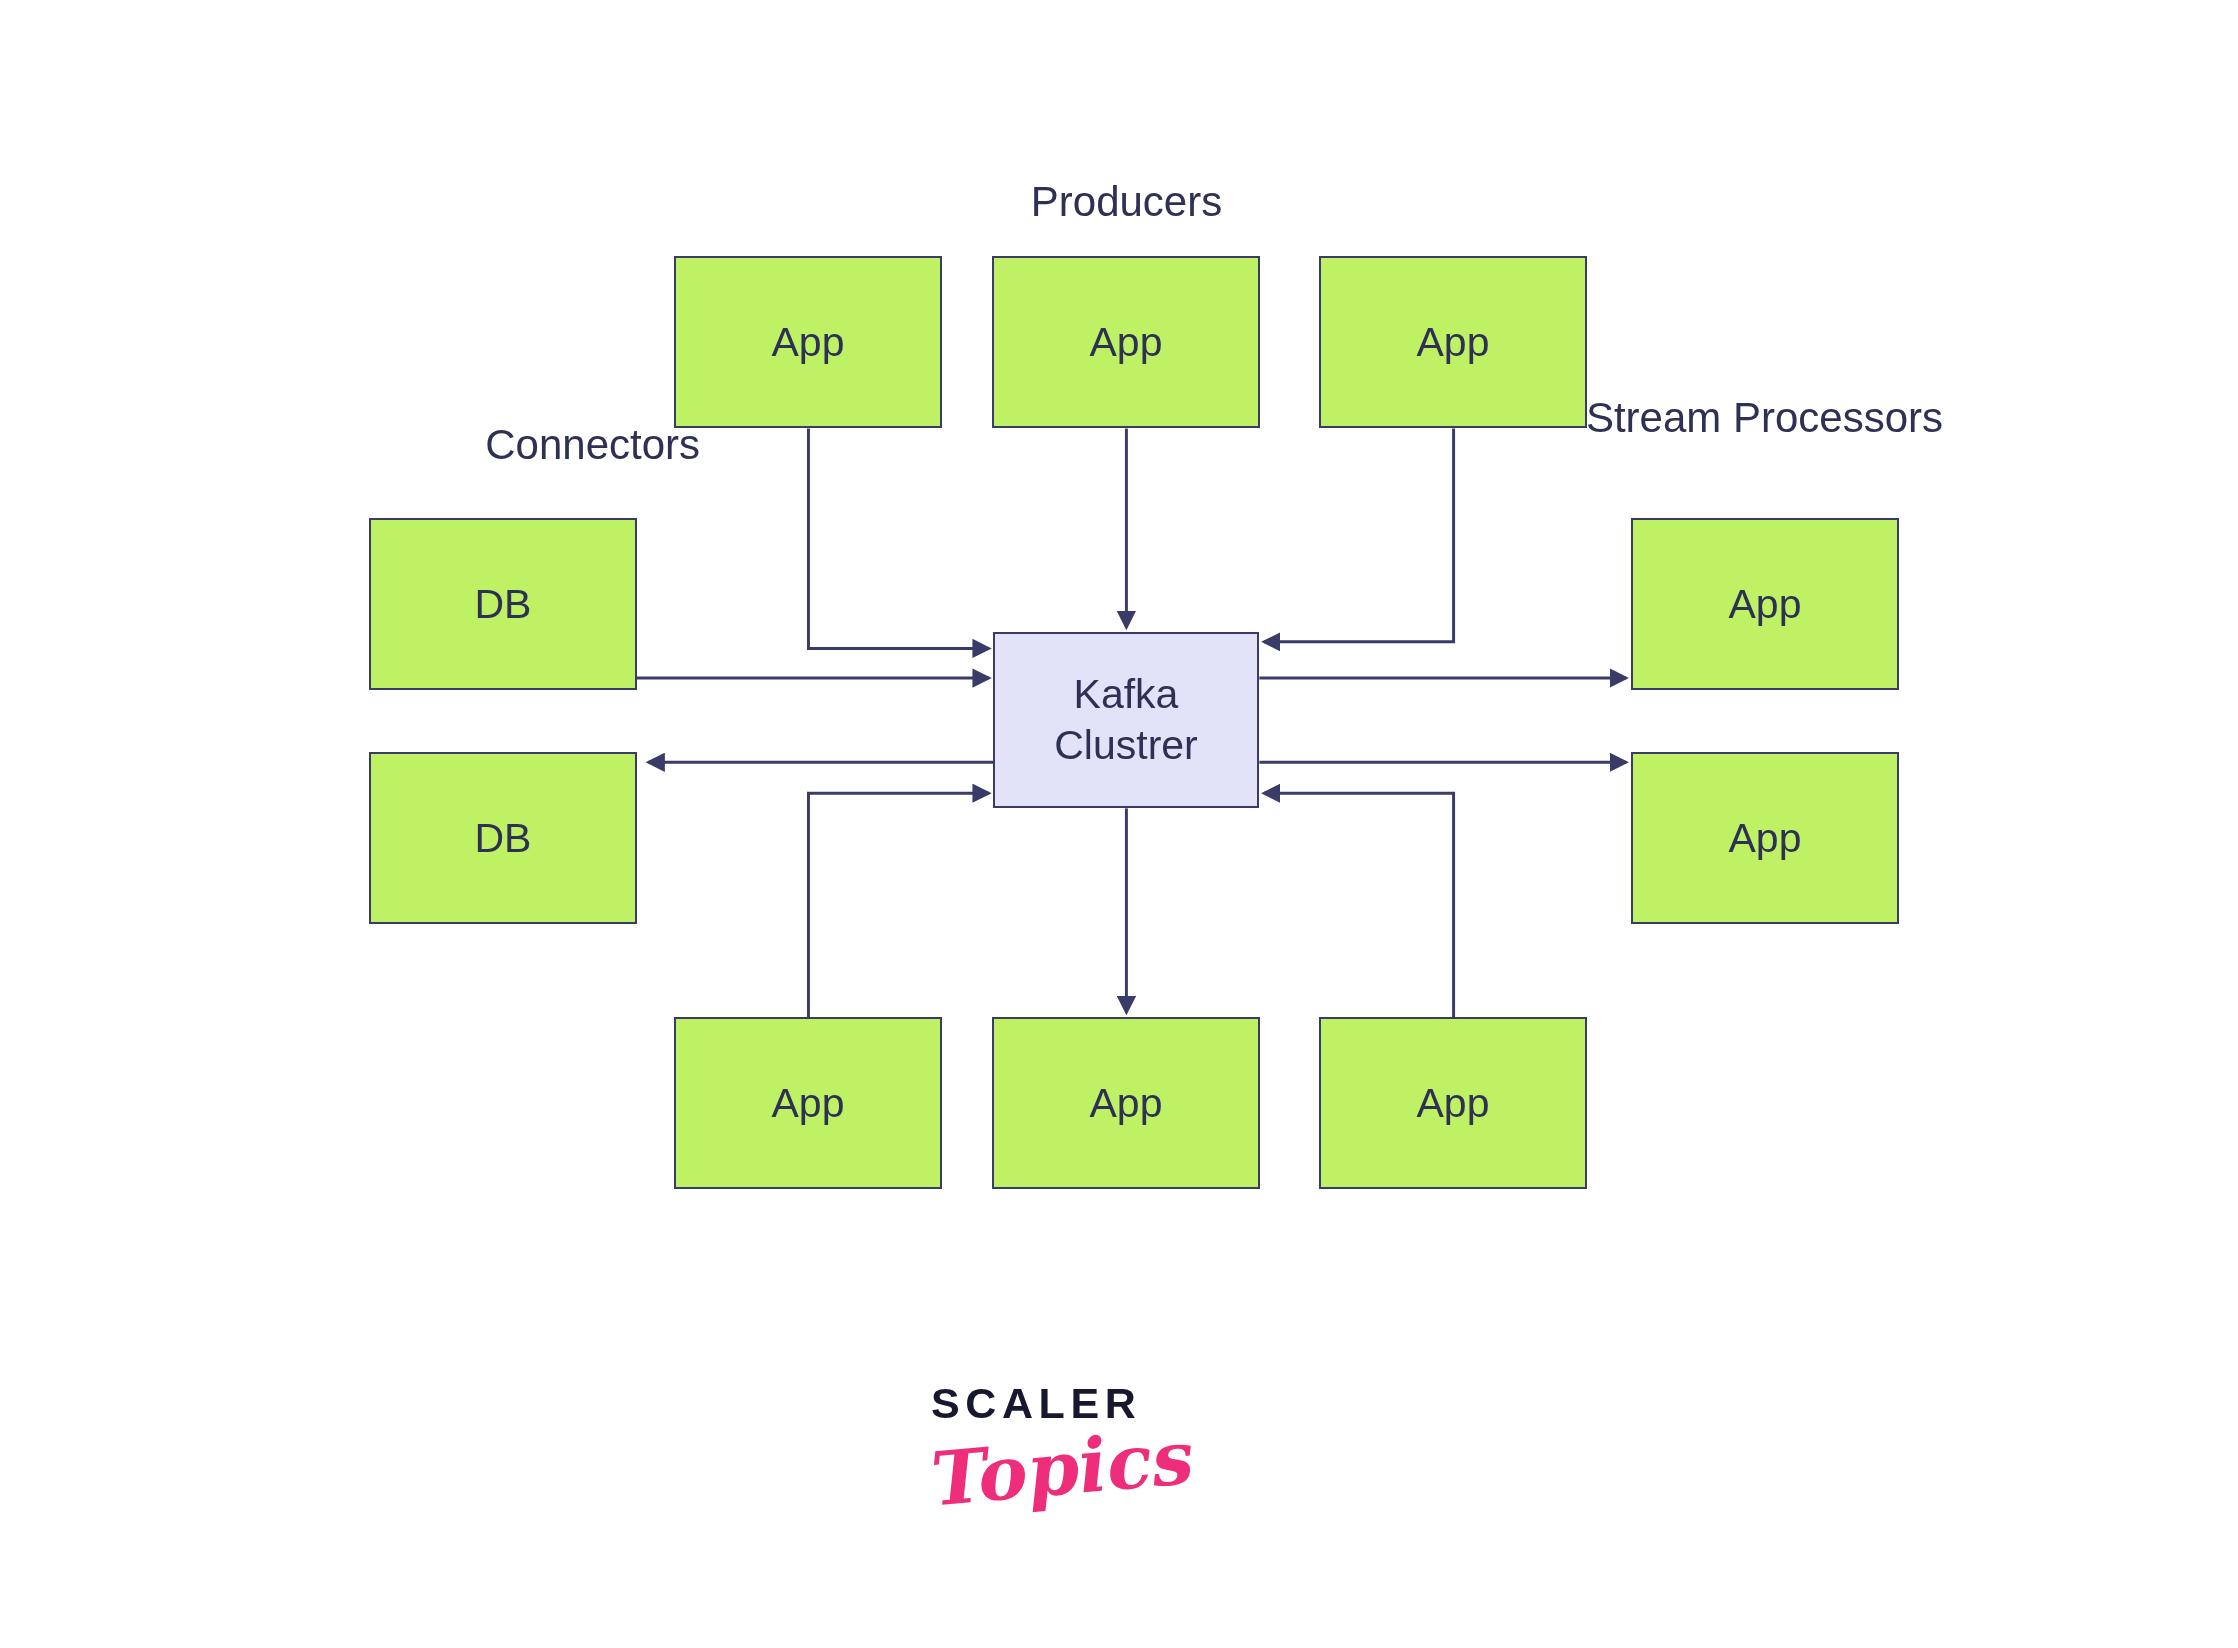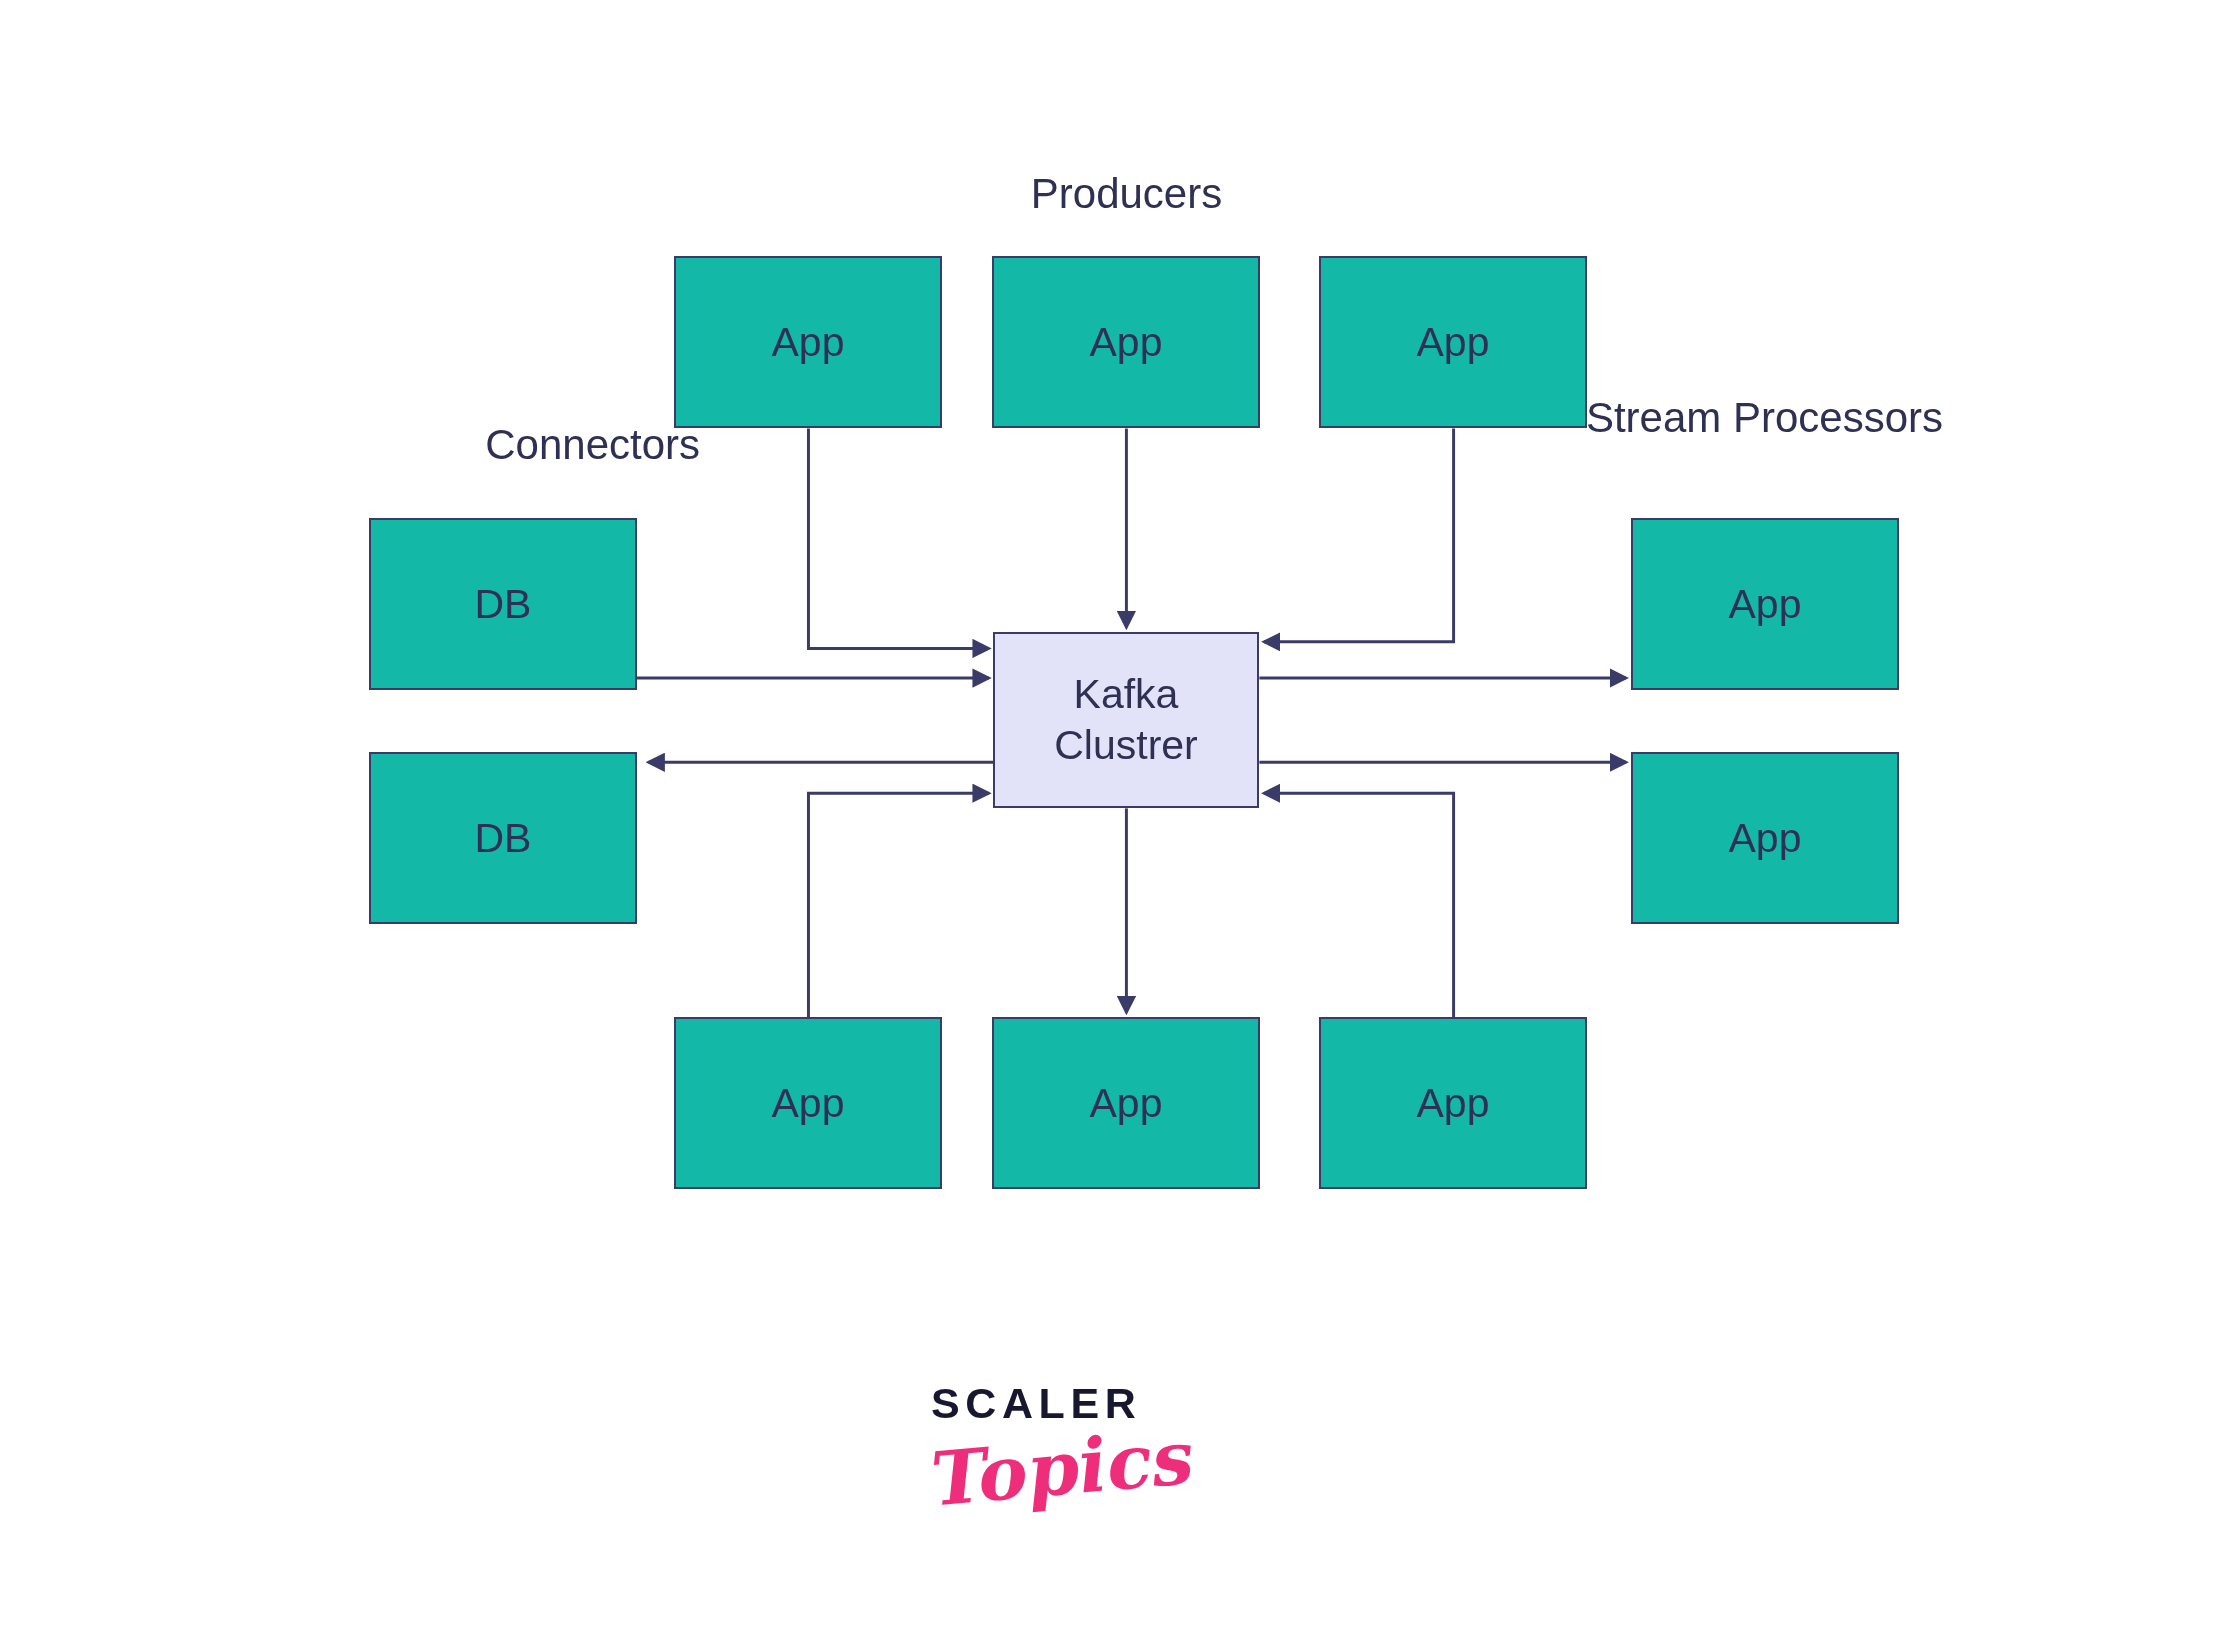"Producers" #lbl-producers { top: 168px -> 176px }
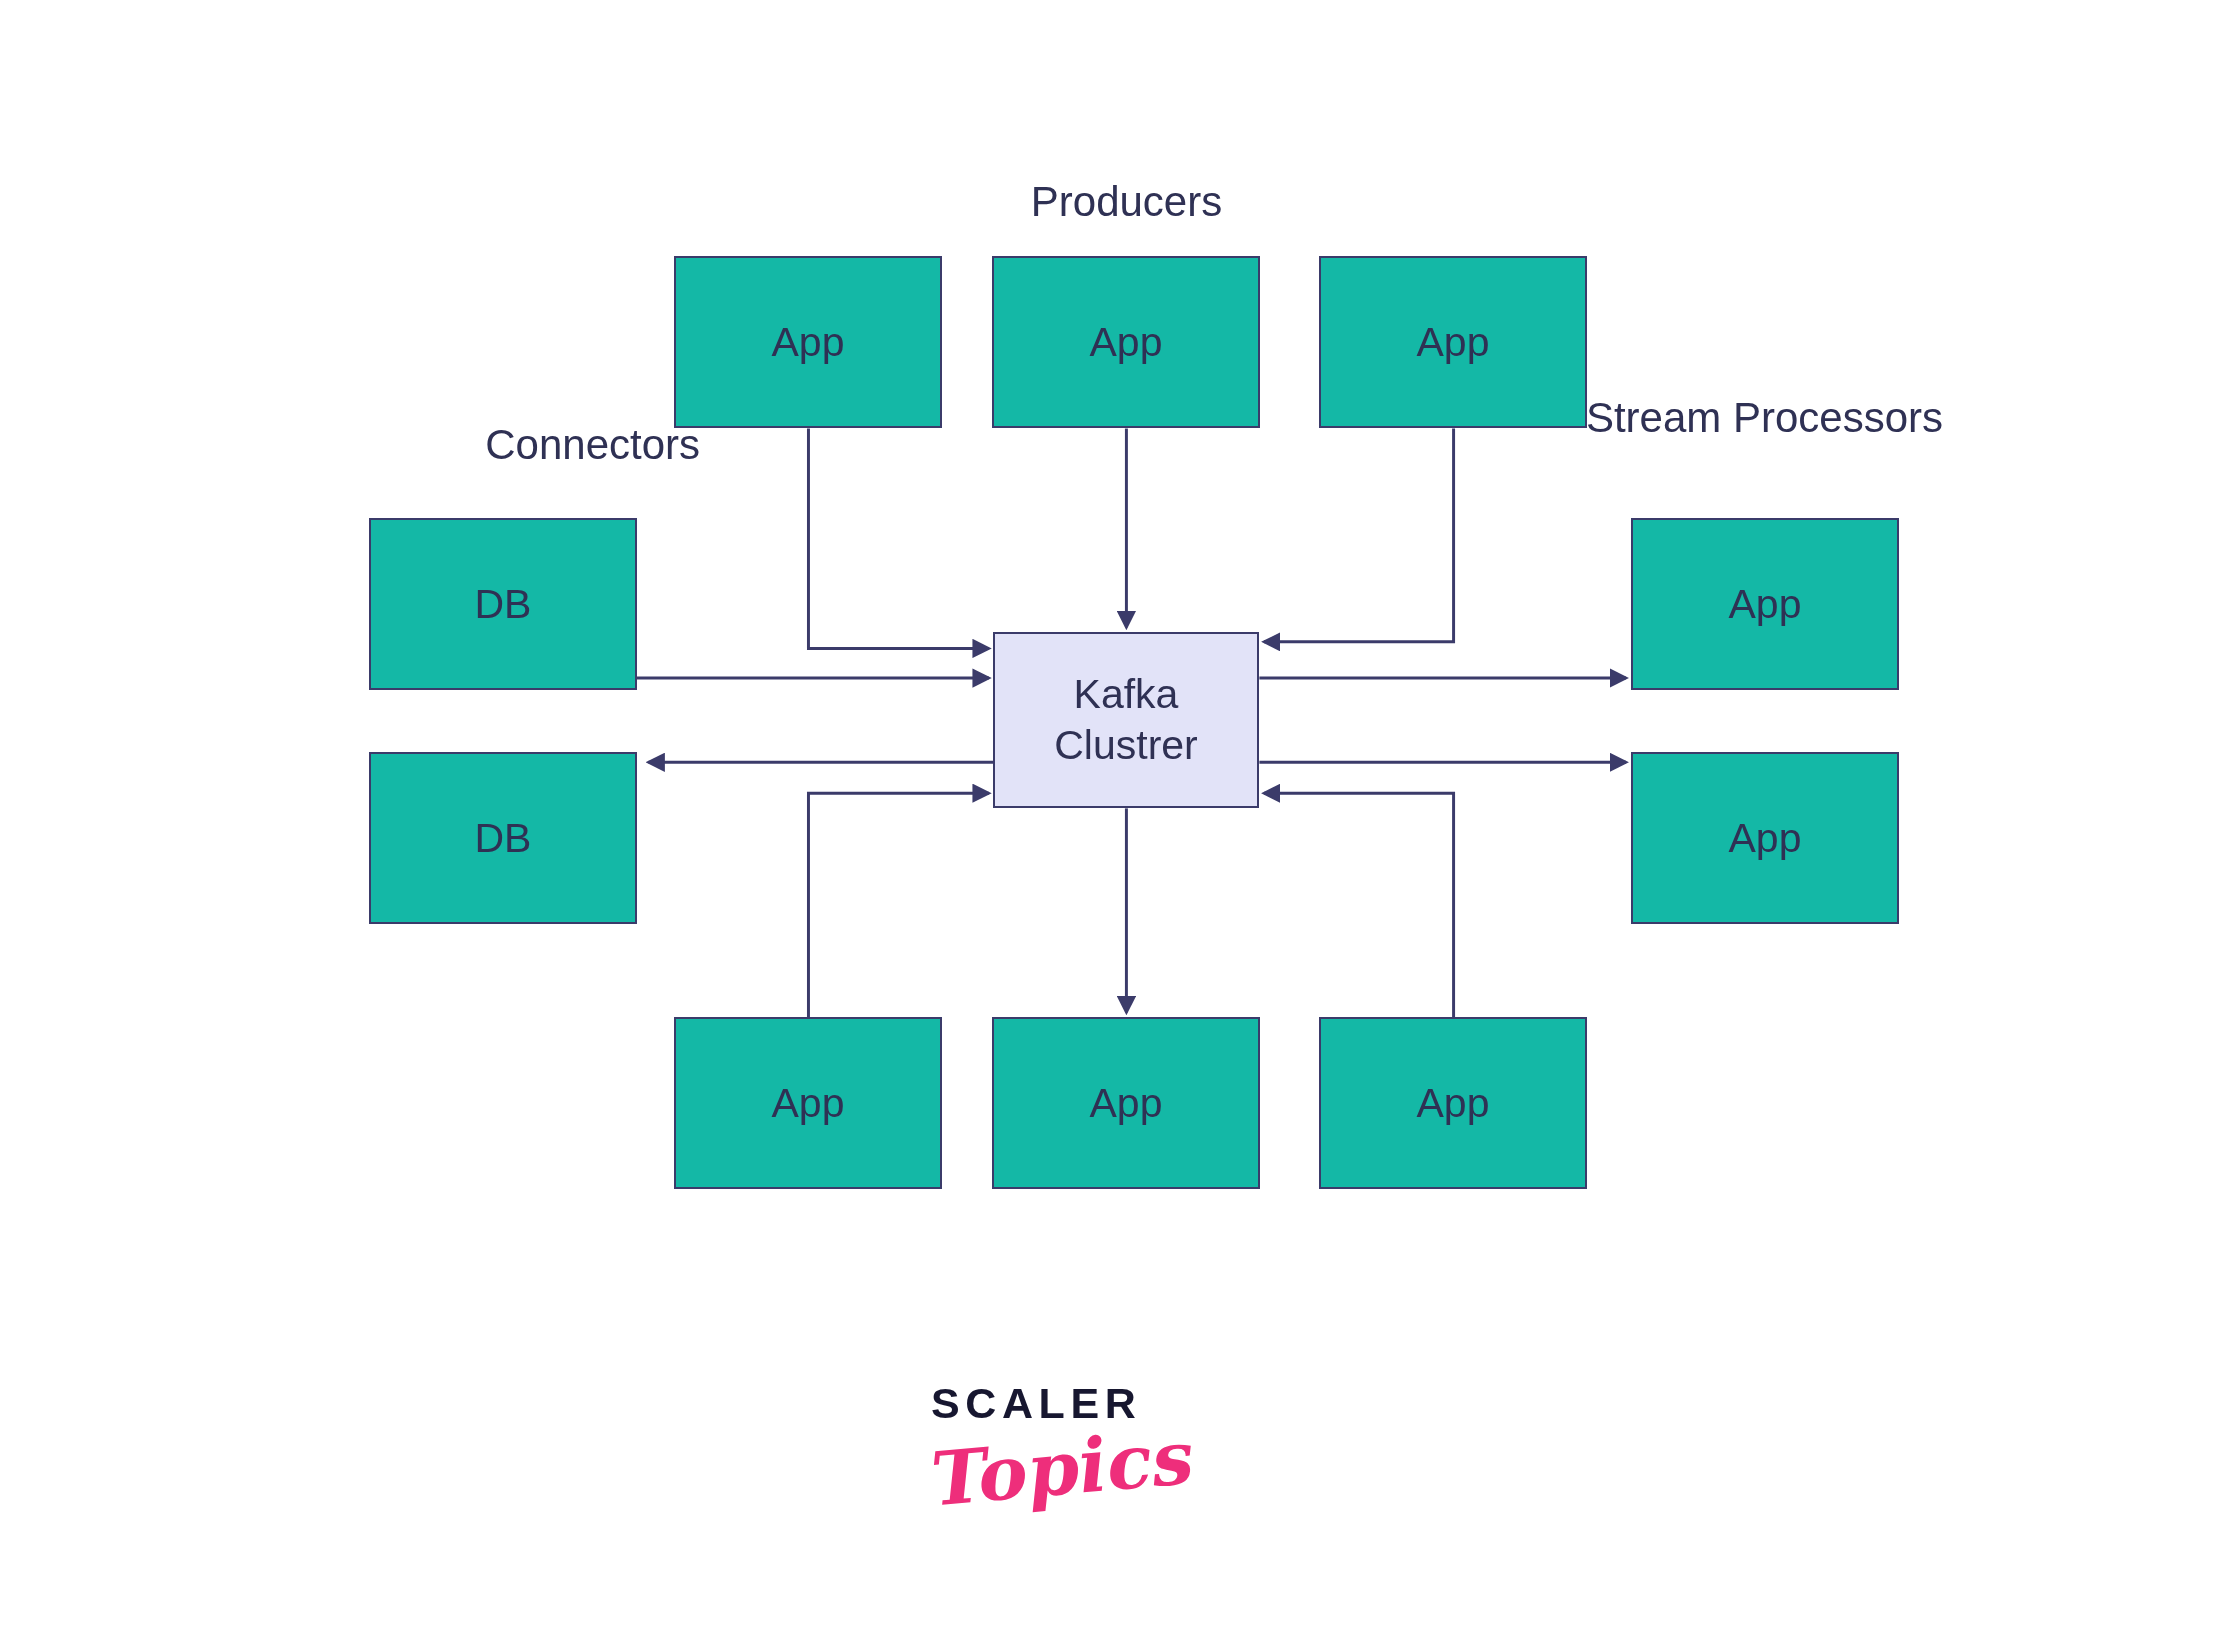"App" .pink { background: #14b8a6 -> #bef264 }
